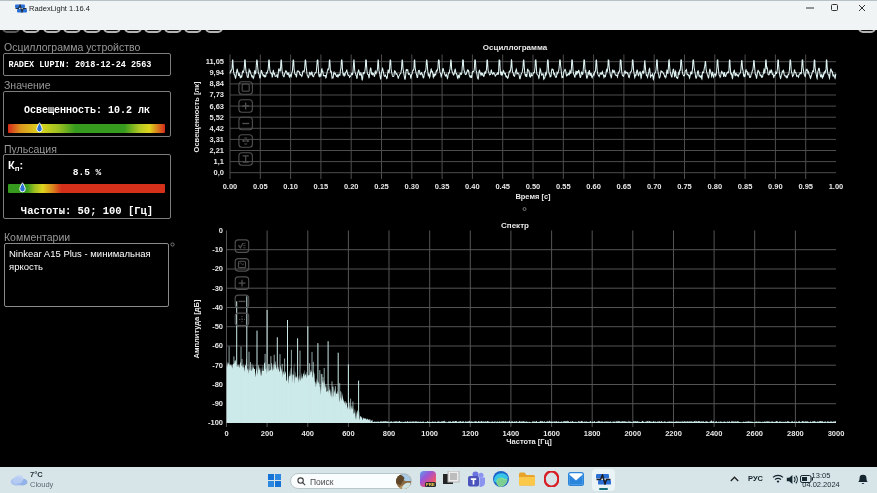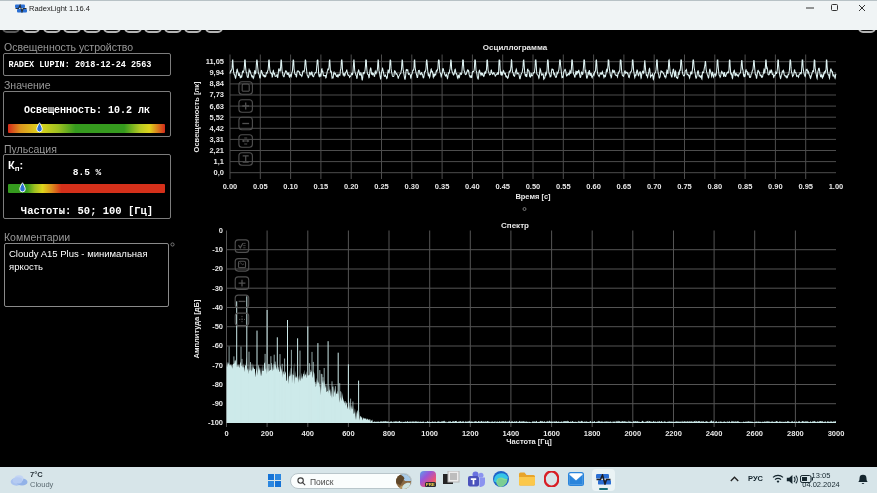"Освещенность устройство" div.sechead { text: Освещенность -> Осциллограмма }
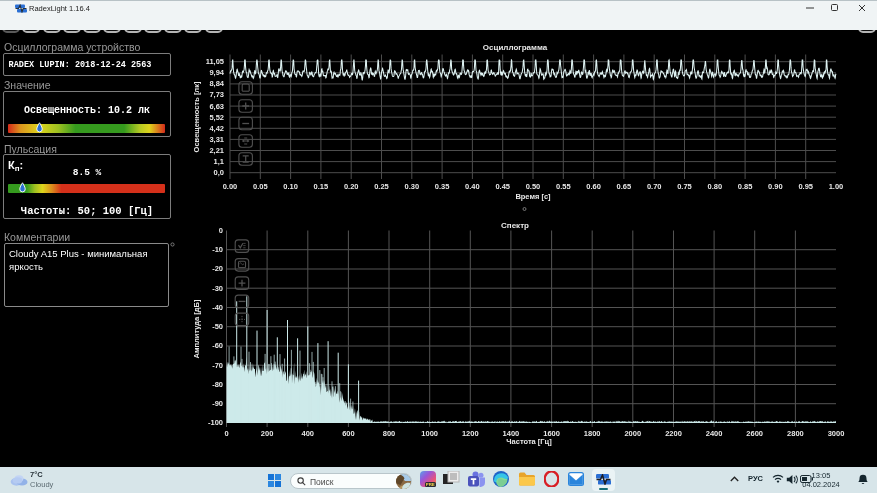"Cloudy A15 Plus - минимальная" div.abs { text: Cloudy -> Ninkear }
